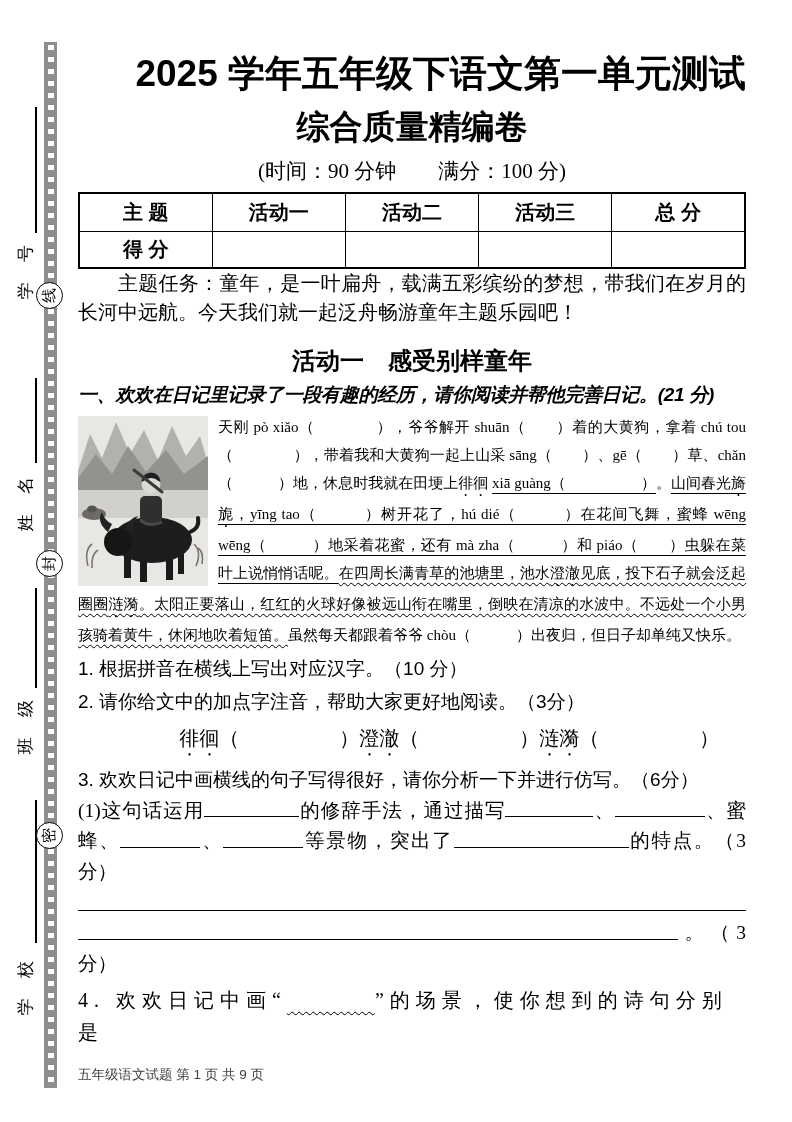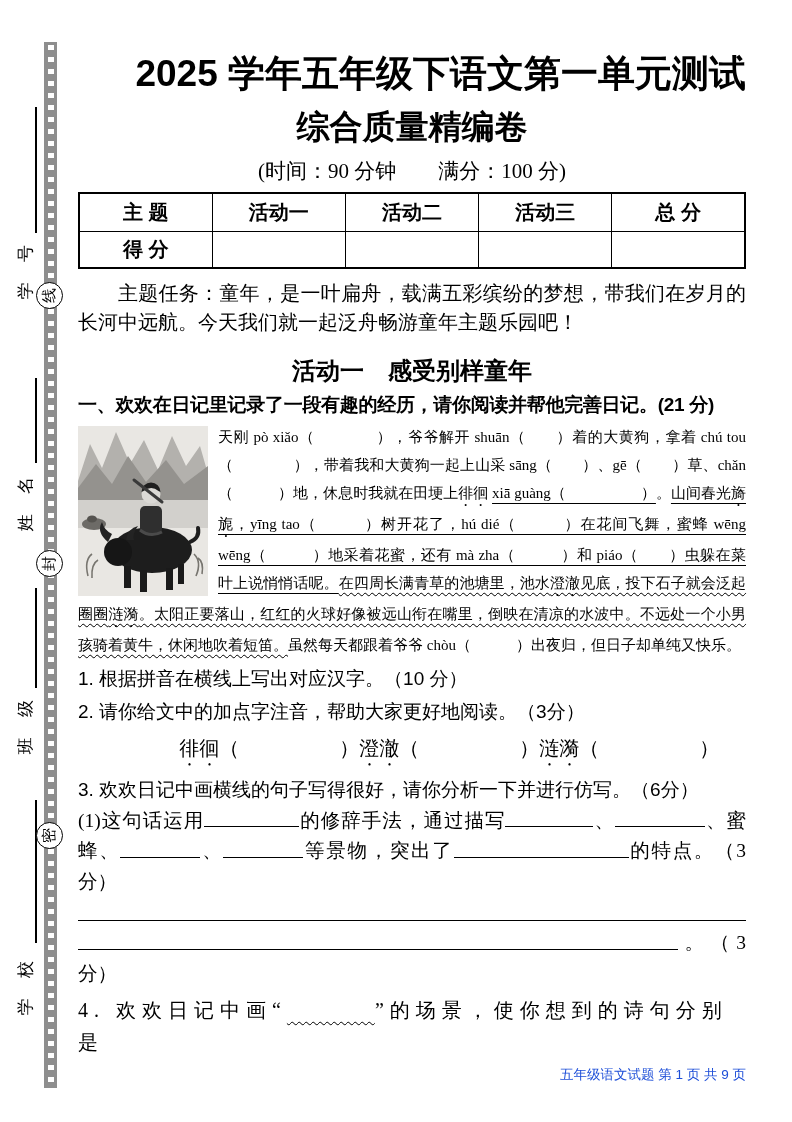"主题任务：童年，是一叶扁舟，载满五彩缤纷的梦想，带我们在岁月的长河中远航。今天我" .intro { margin-top: 10px -> 0 }
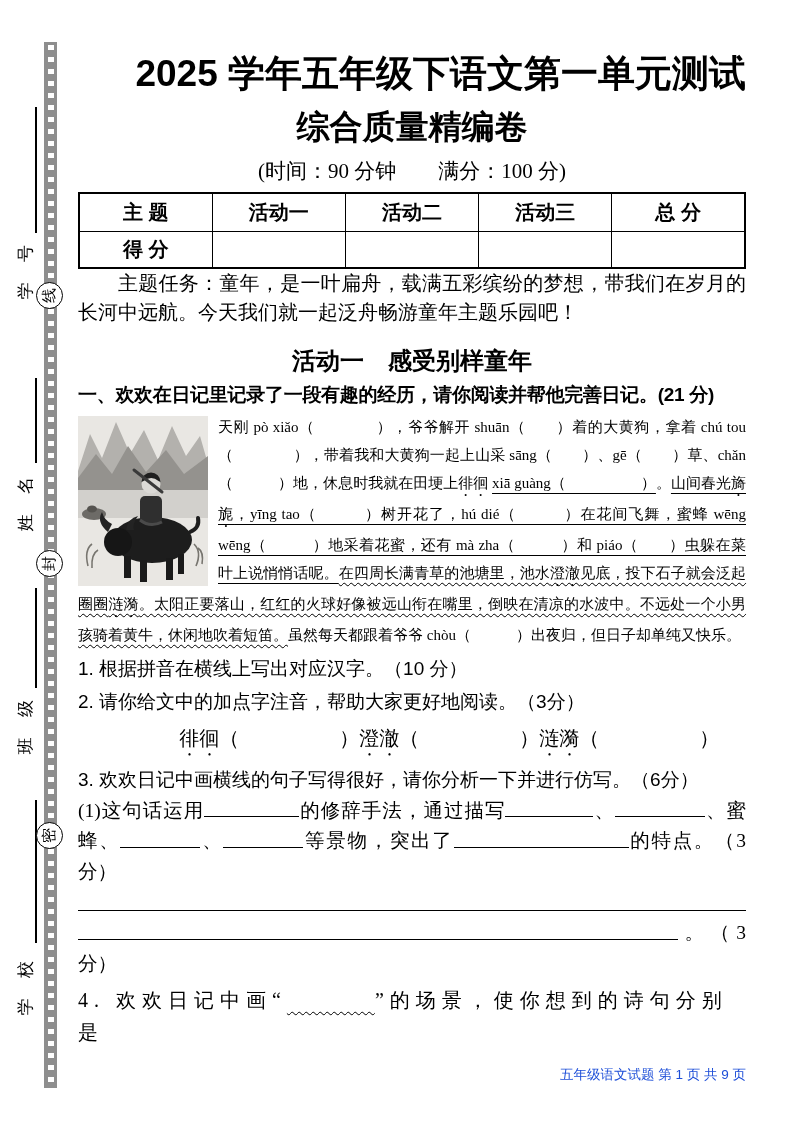"一、欢欢在日记里记录了一段有趣的经历，请你阅读并帮他完善日记。(21 分)" .q-main { font-style: none -> italic }
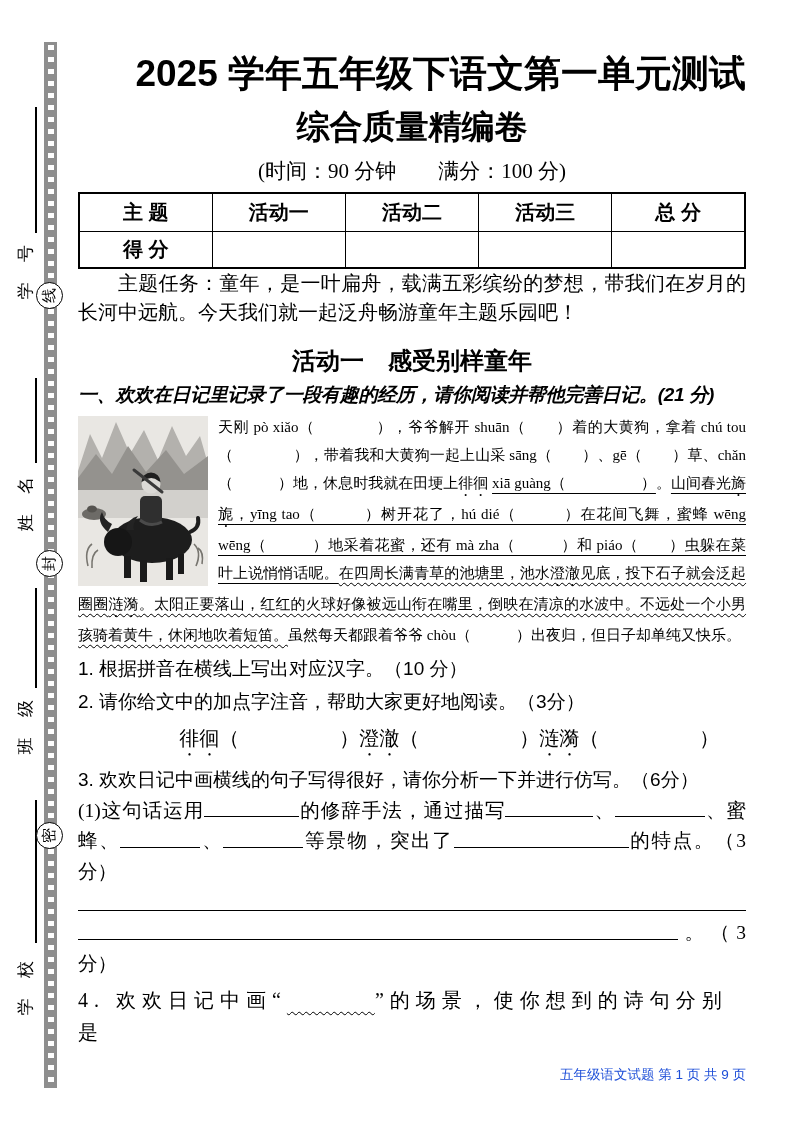"五年级语文试题 第 1 页 共" .footer { color: #1d4ed8 -> #404040; text-align: right -> left }
